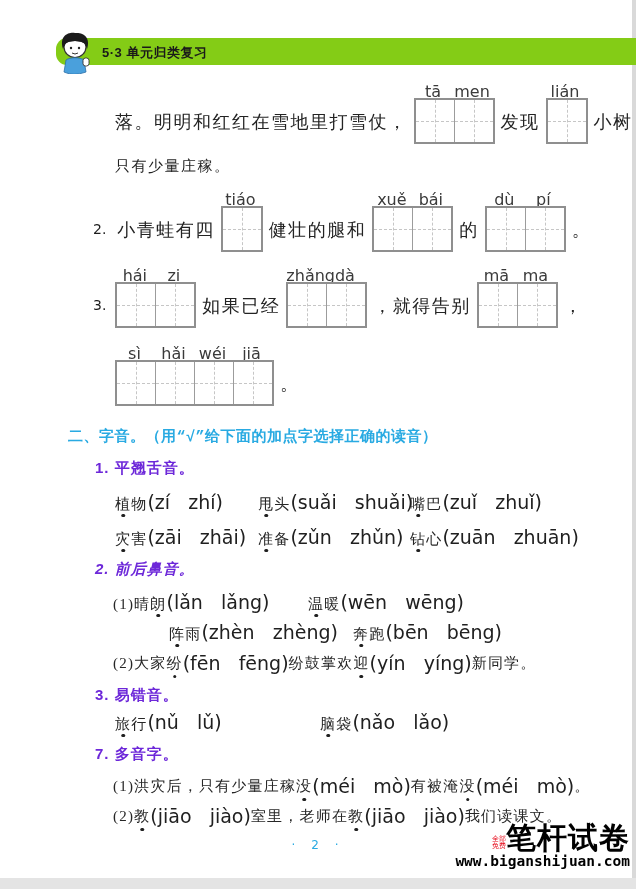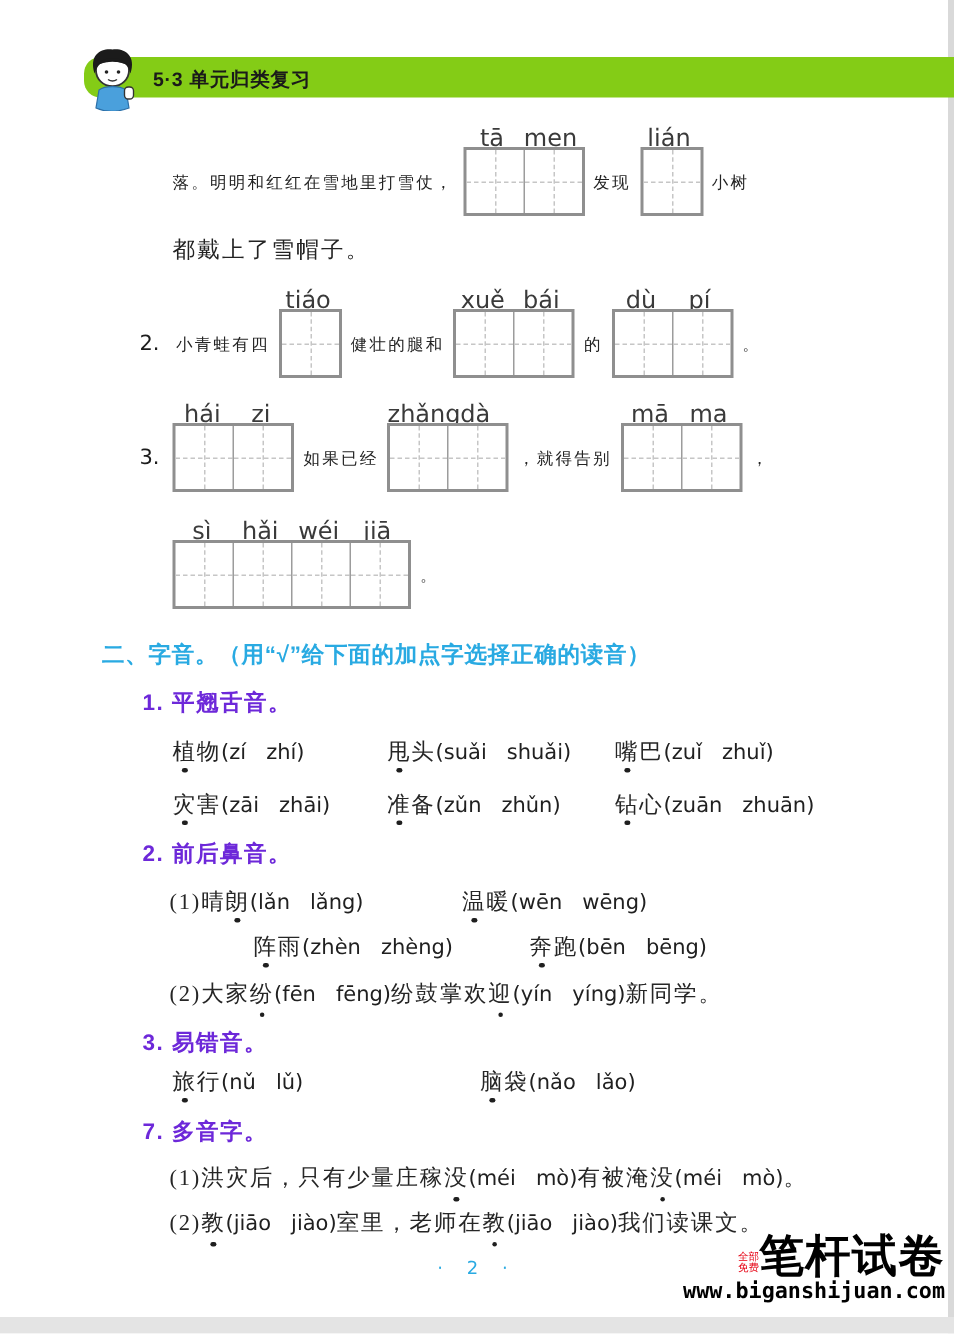"落。明明和红红在雪地里打雪仗，" .qt { font-size: 11px -> 18px }
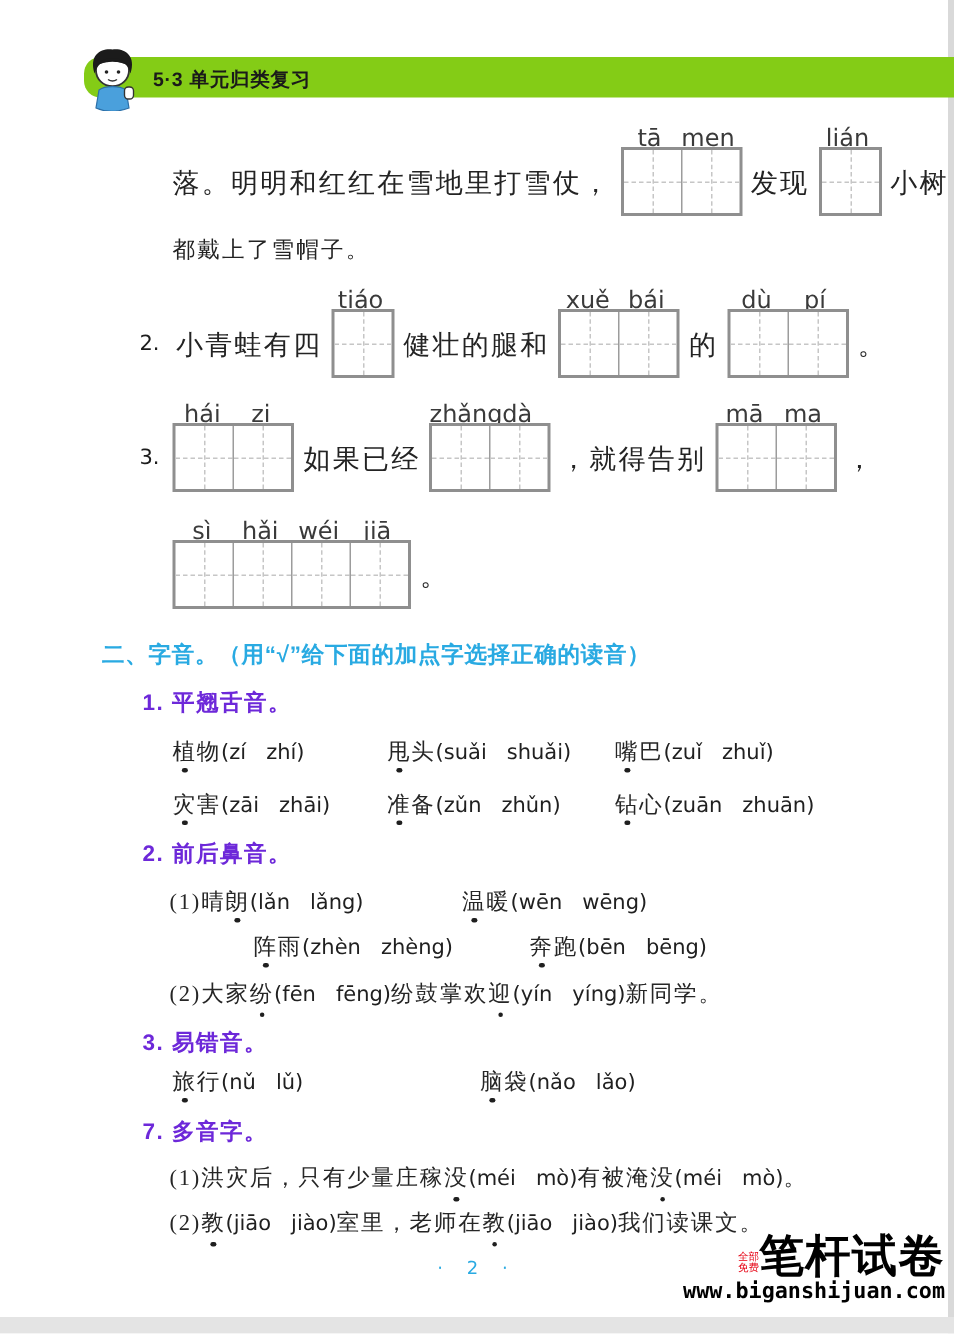"都戴上了雪帽子。" div.plain { text: 都戴上了雪帽子 -> 只有少量庄稼 }
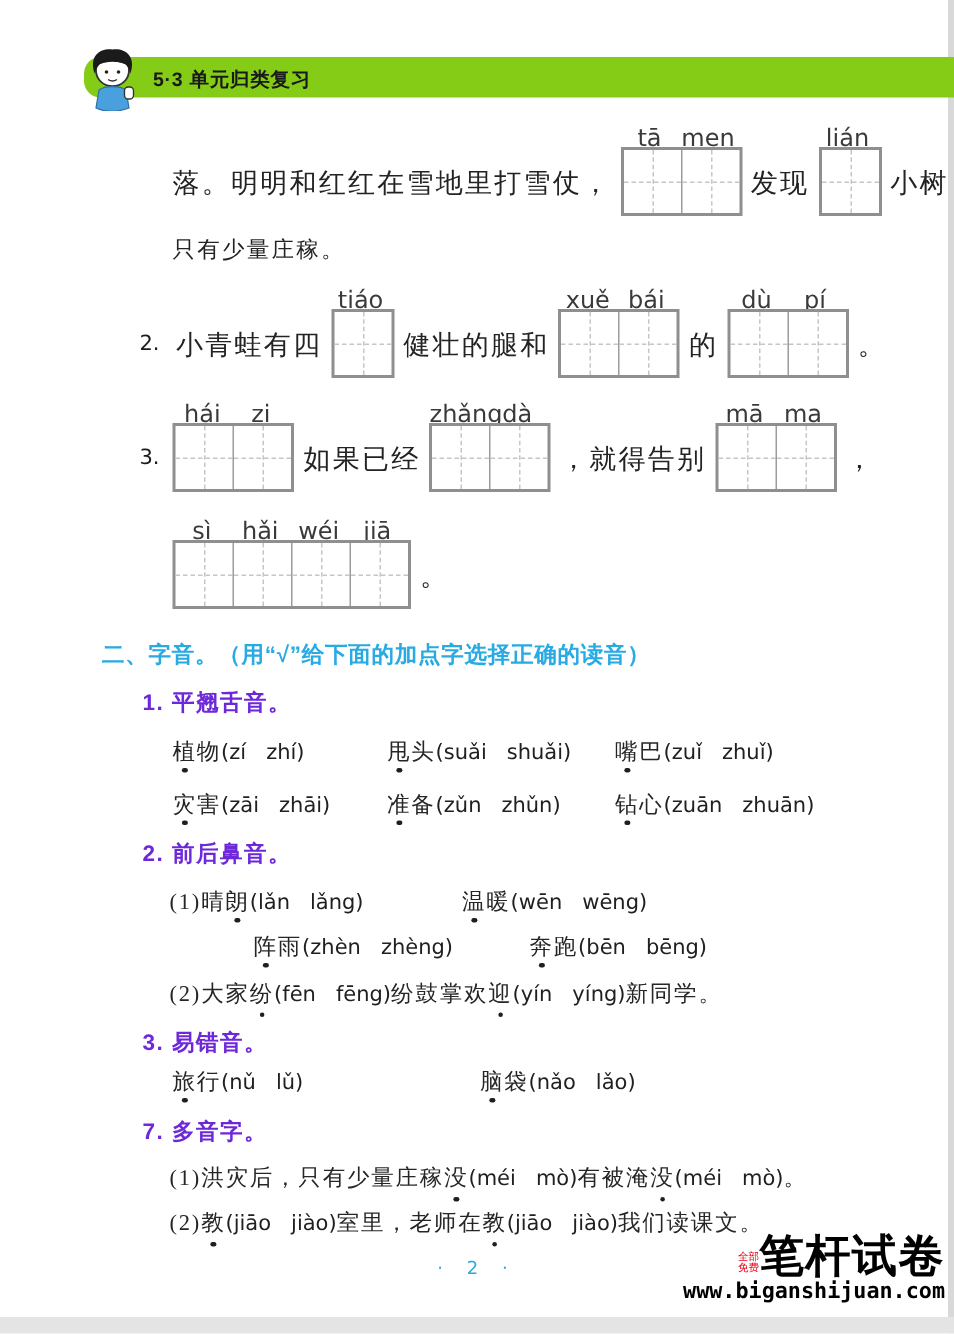"二、字音。（用“√”给下面的加点字选择正确的读音）" div.heading { font-family: none -> Liberation Mono, monospace }
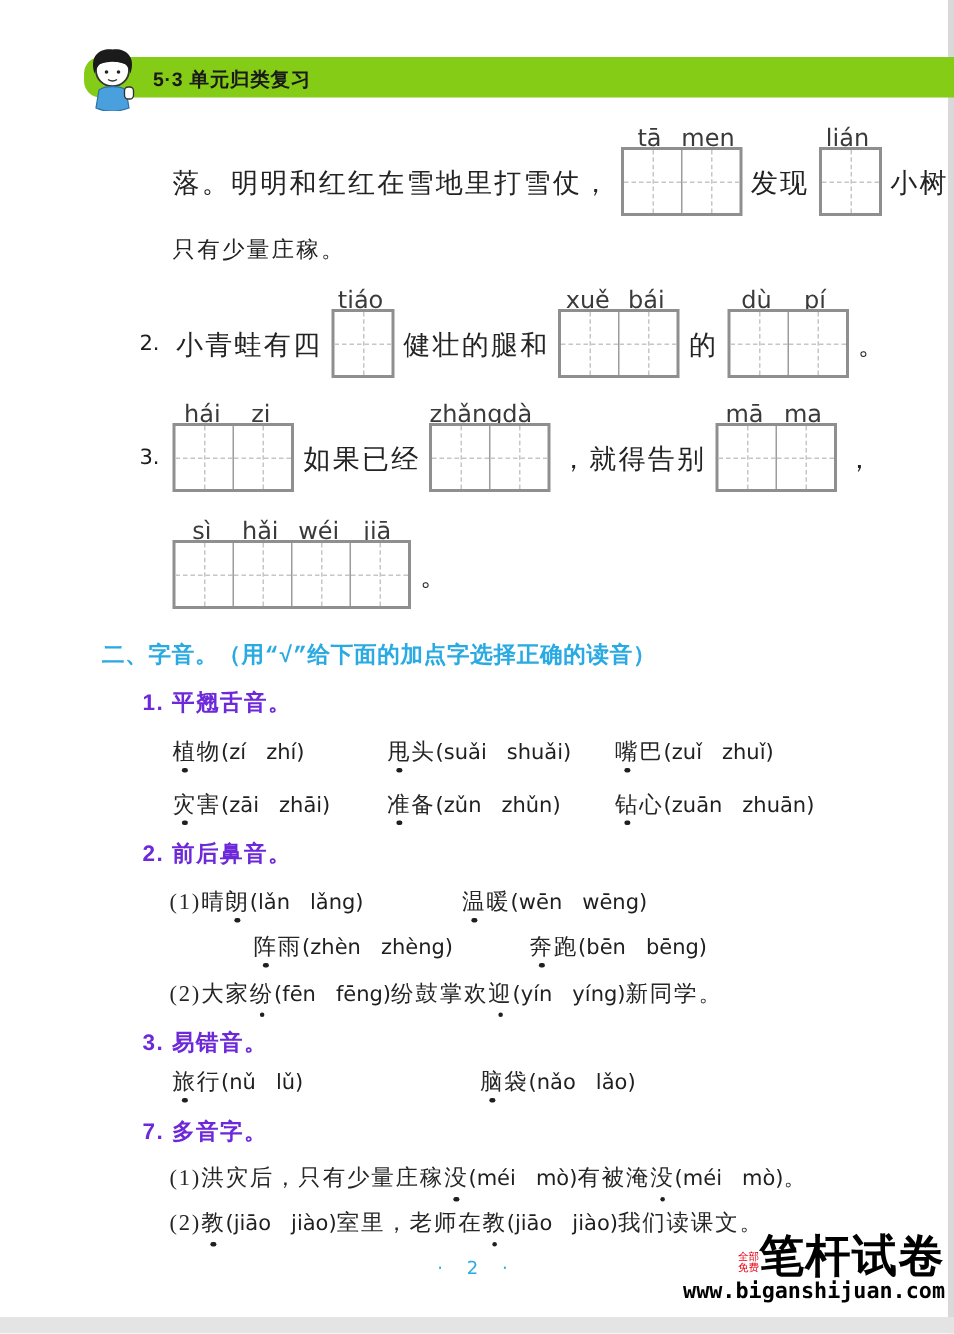"(zí zhí)" .seg-p { font-size: 14px -> 19px }
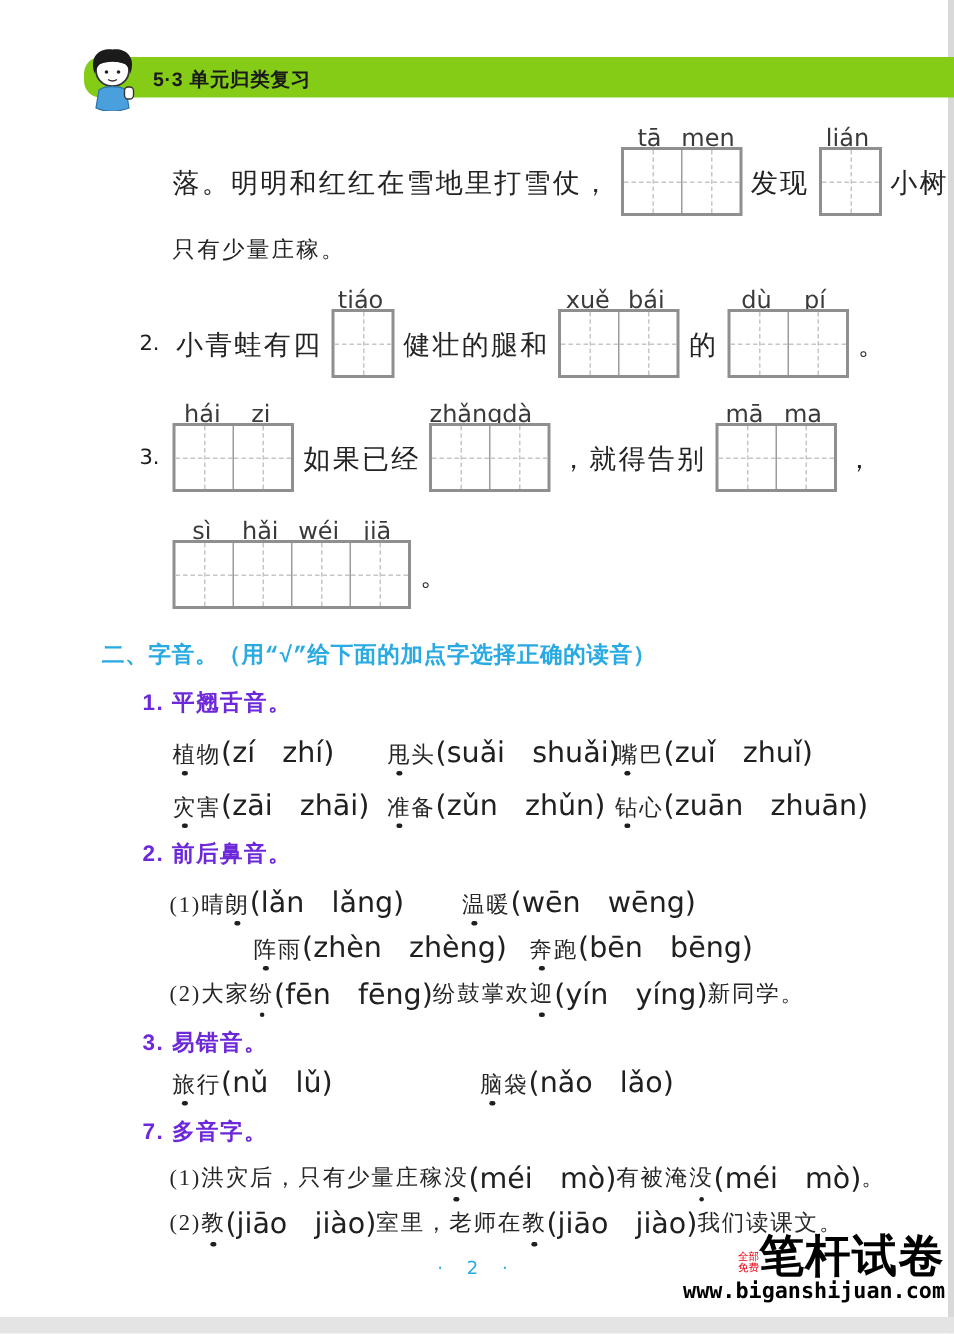"2. 前后鼻音。" div.item { font-style: none -> italic }
